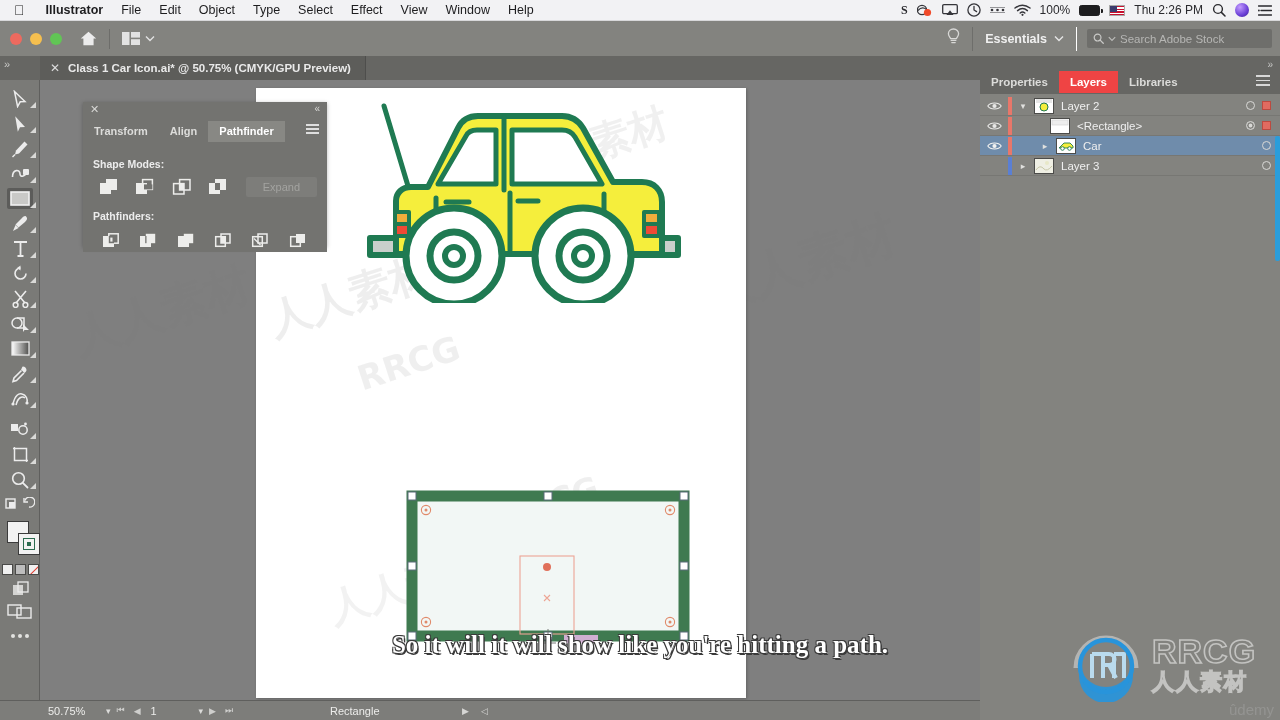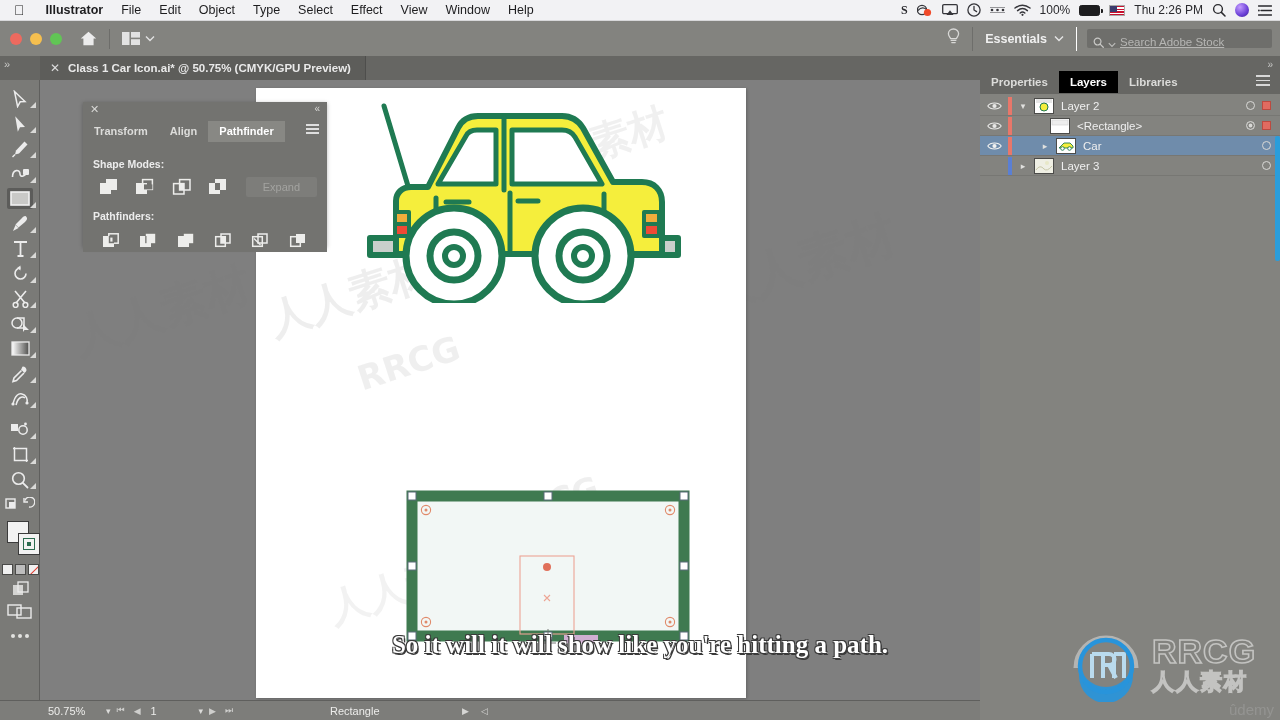"Search Adobe Stock" .stocksearch { align-items: flex-end -> center; text-decoration: underline -> none }
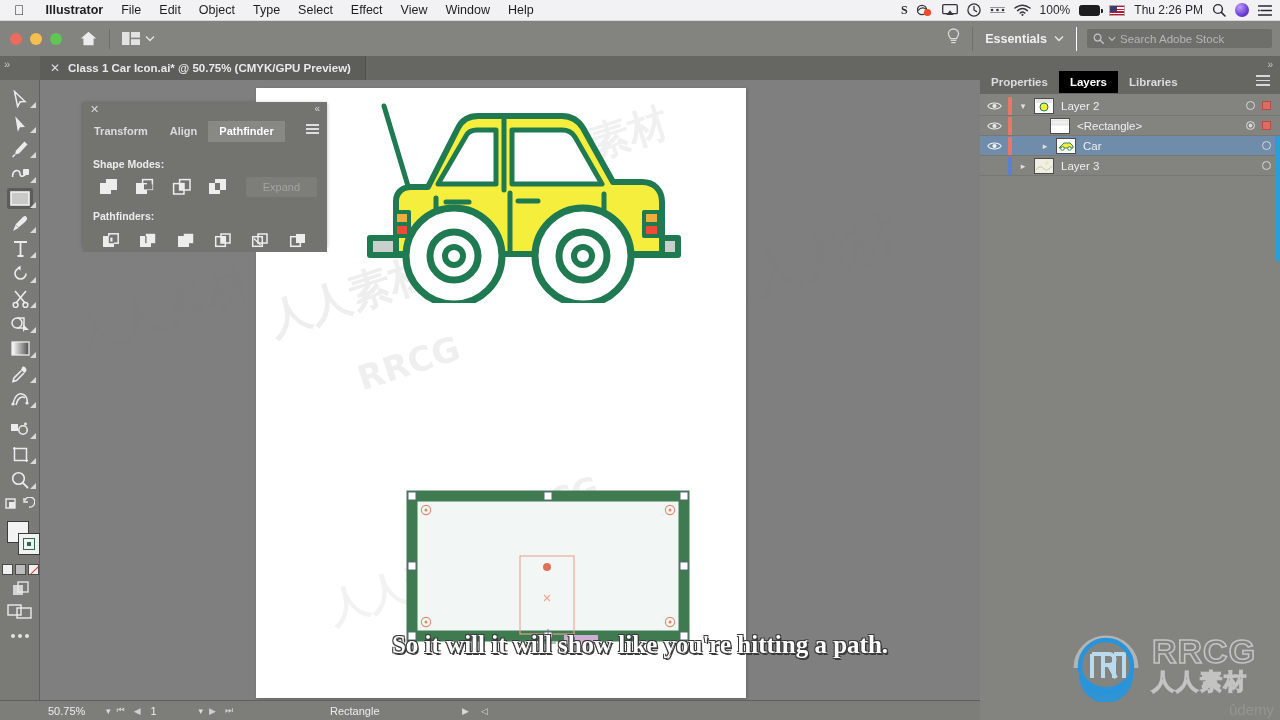"Layers" .rd-tab.active { background: #000000 -> #ef4444 }
